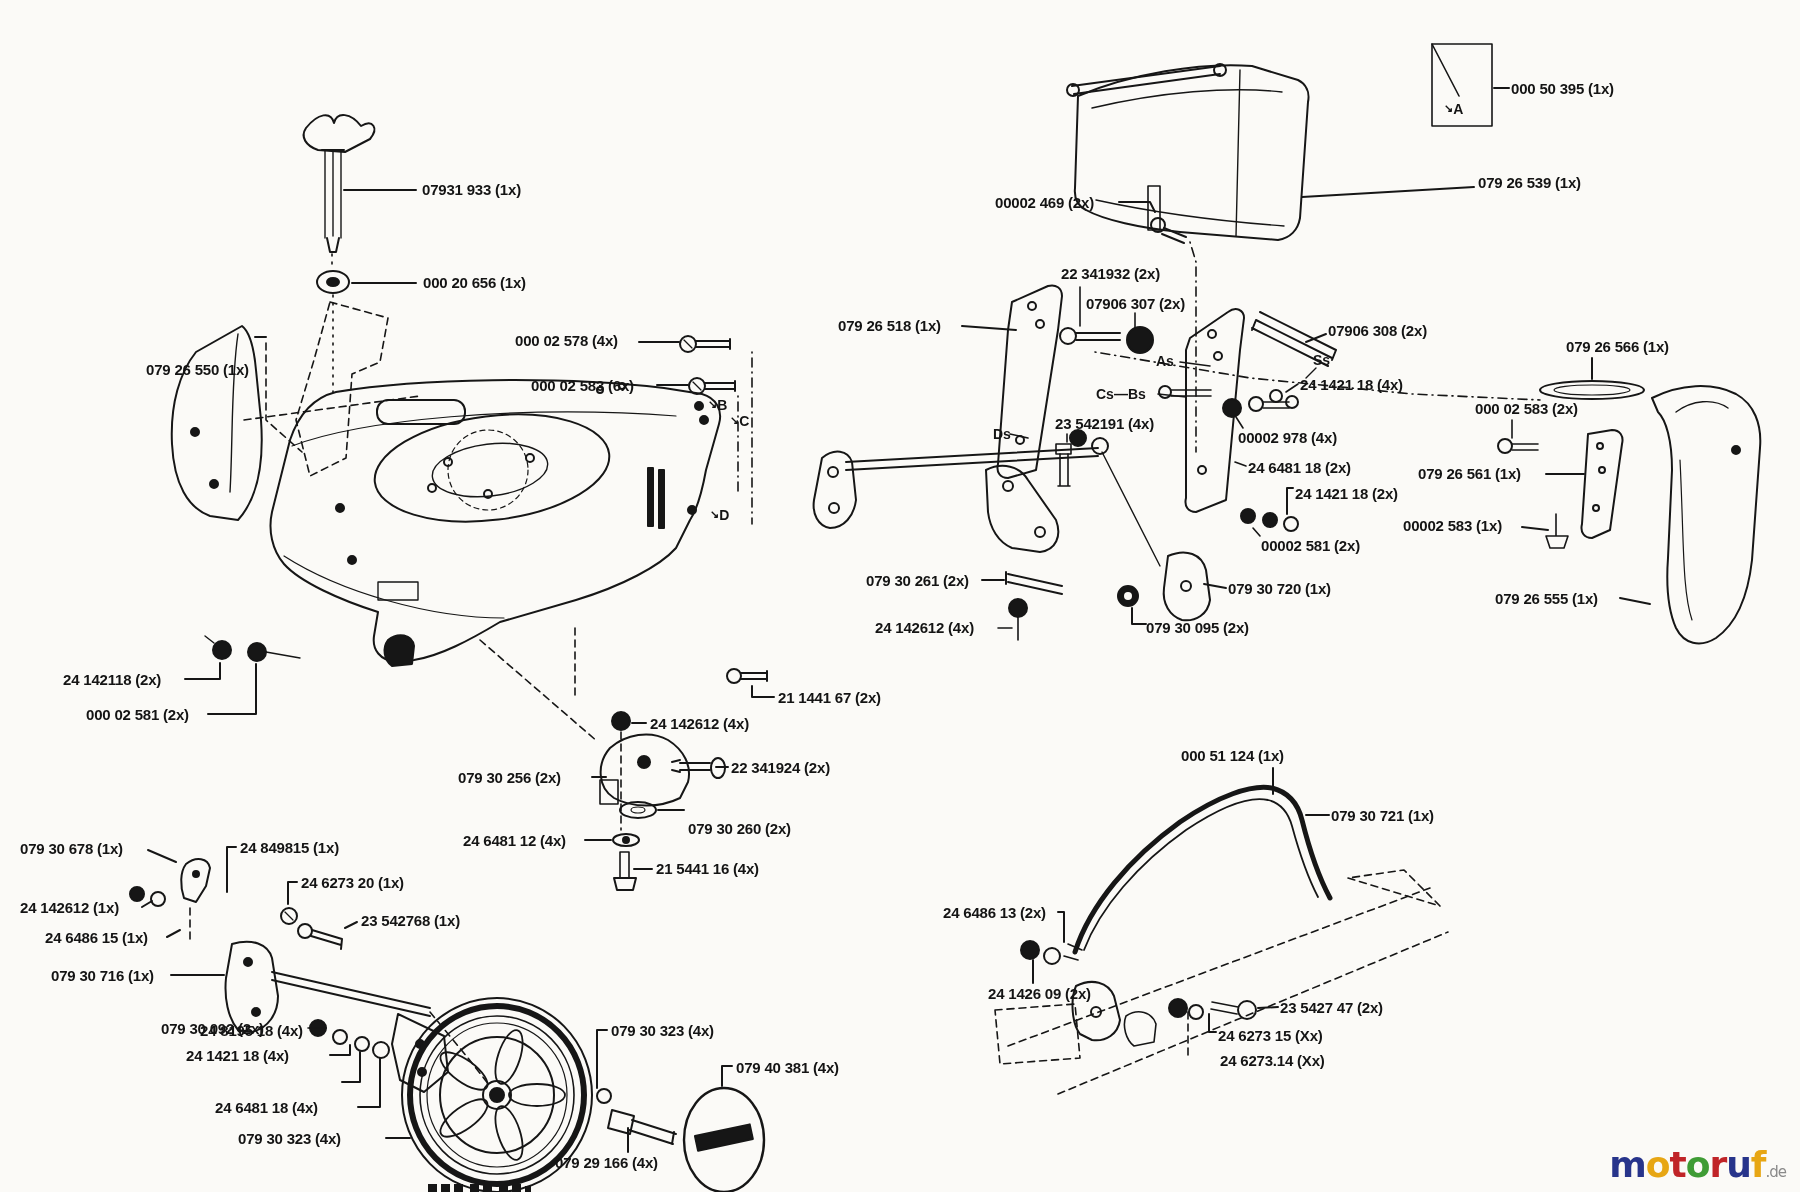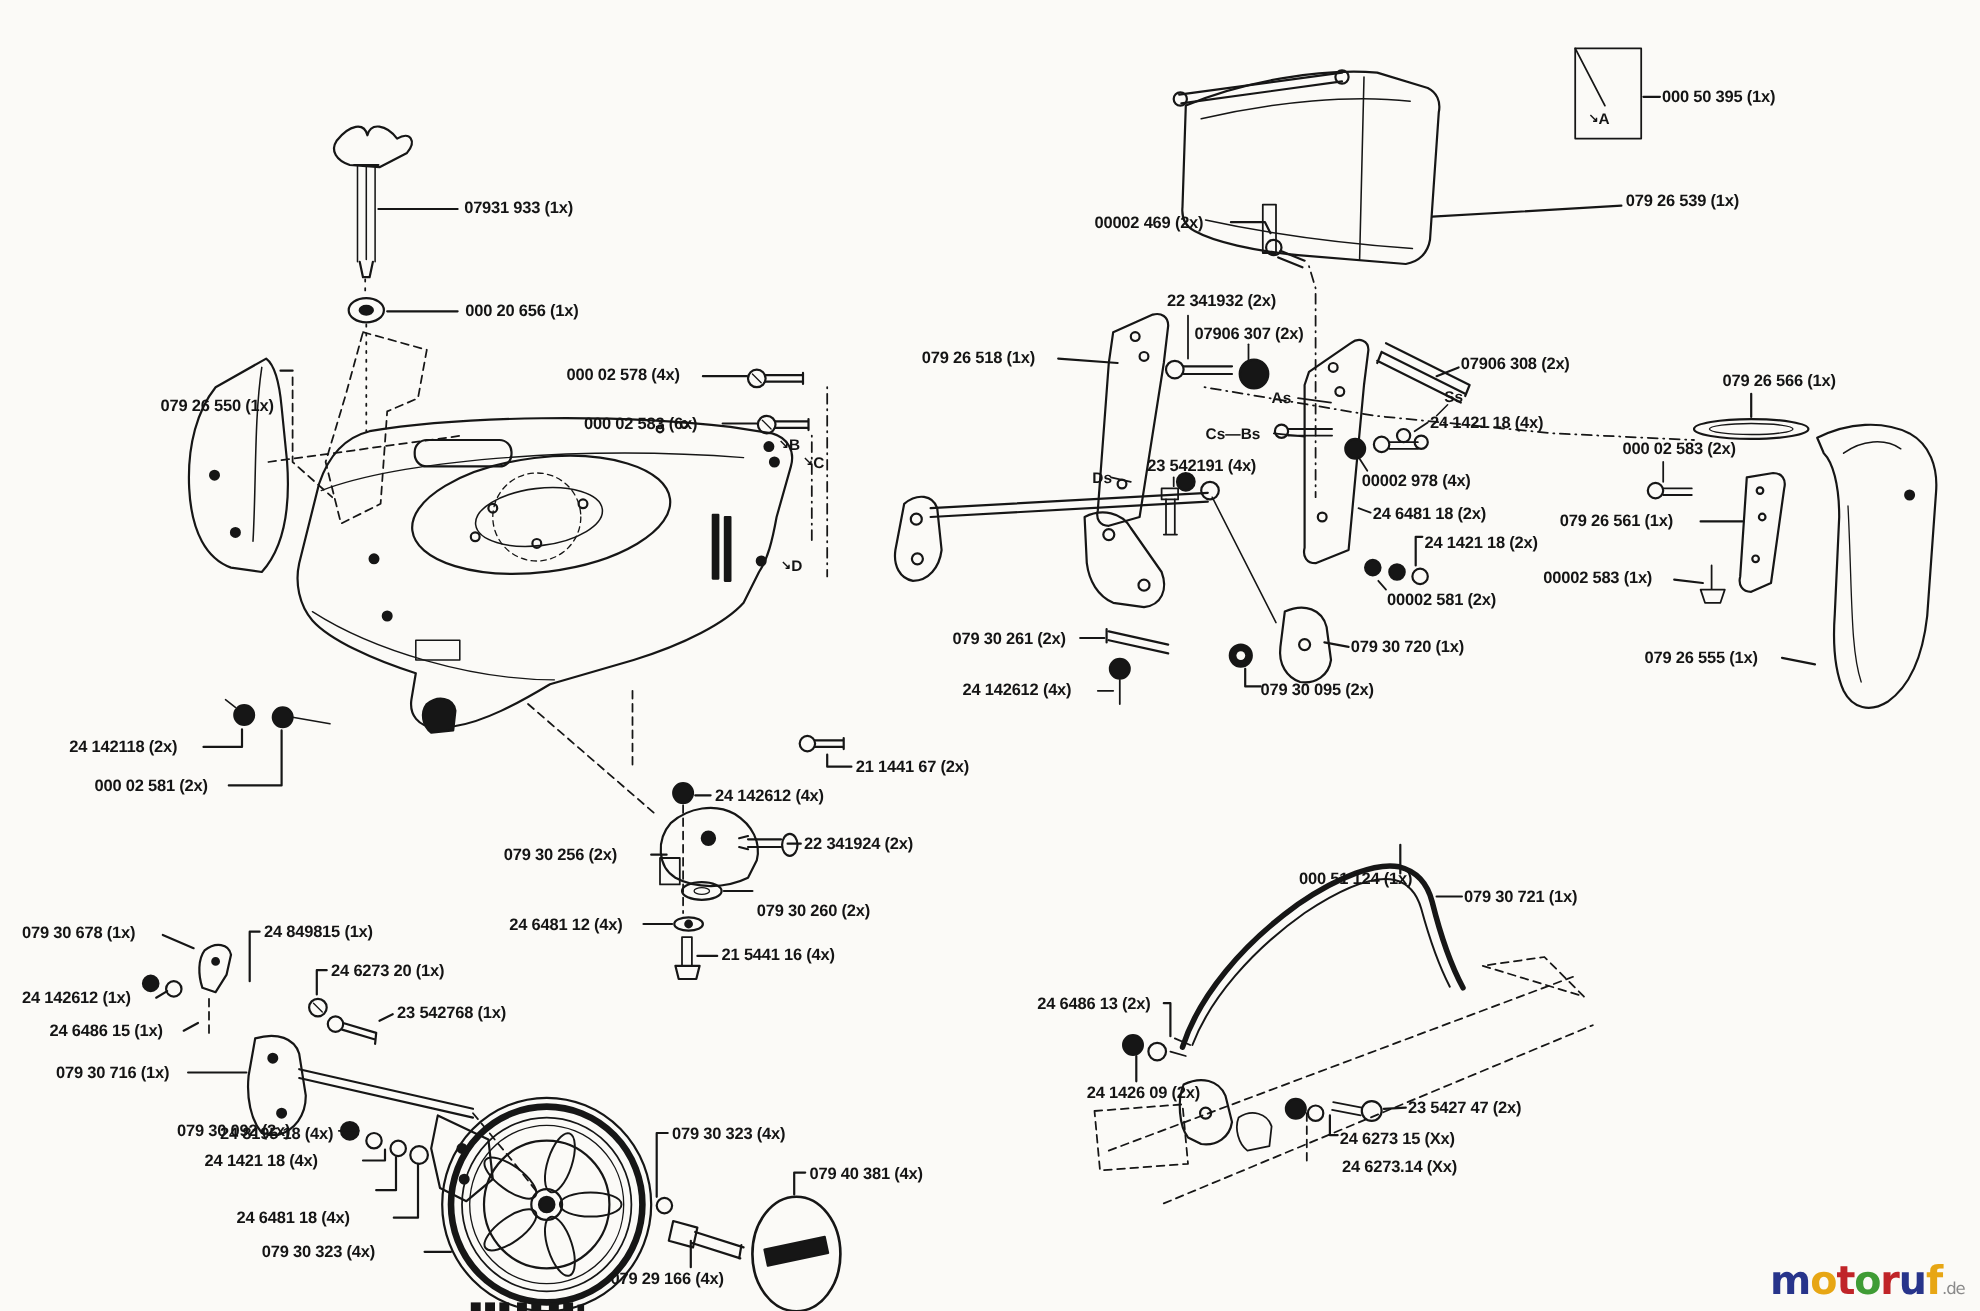"23 542191 (4x)" div.part-label { padding-left: none -> 12px }
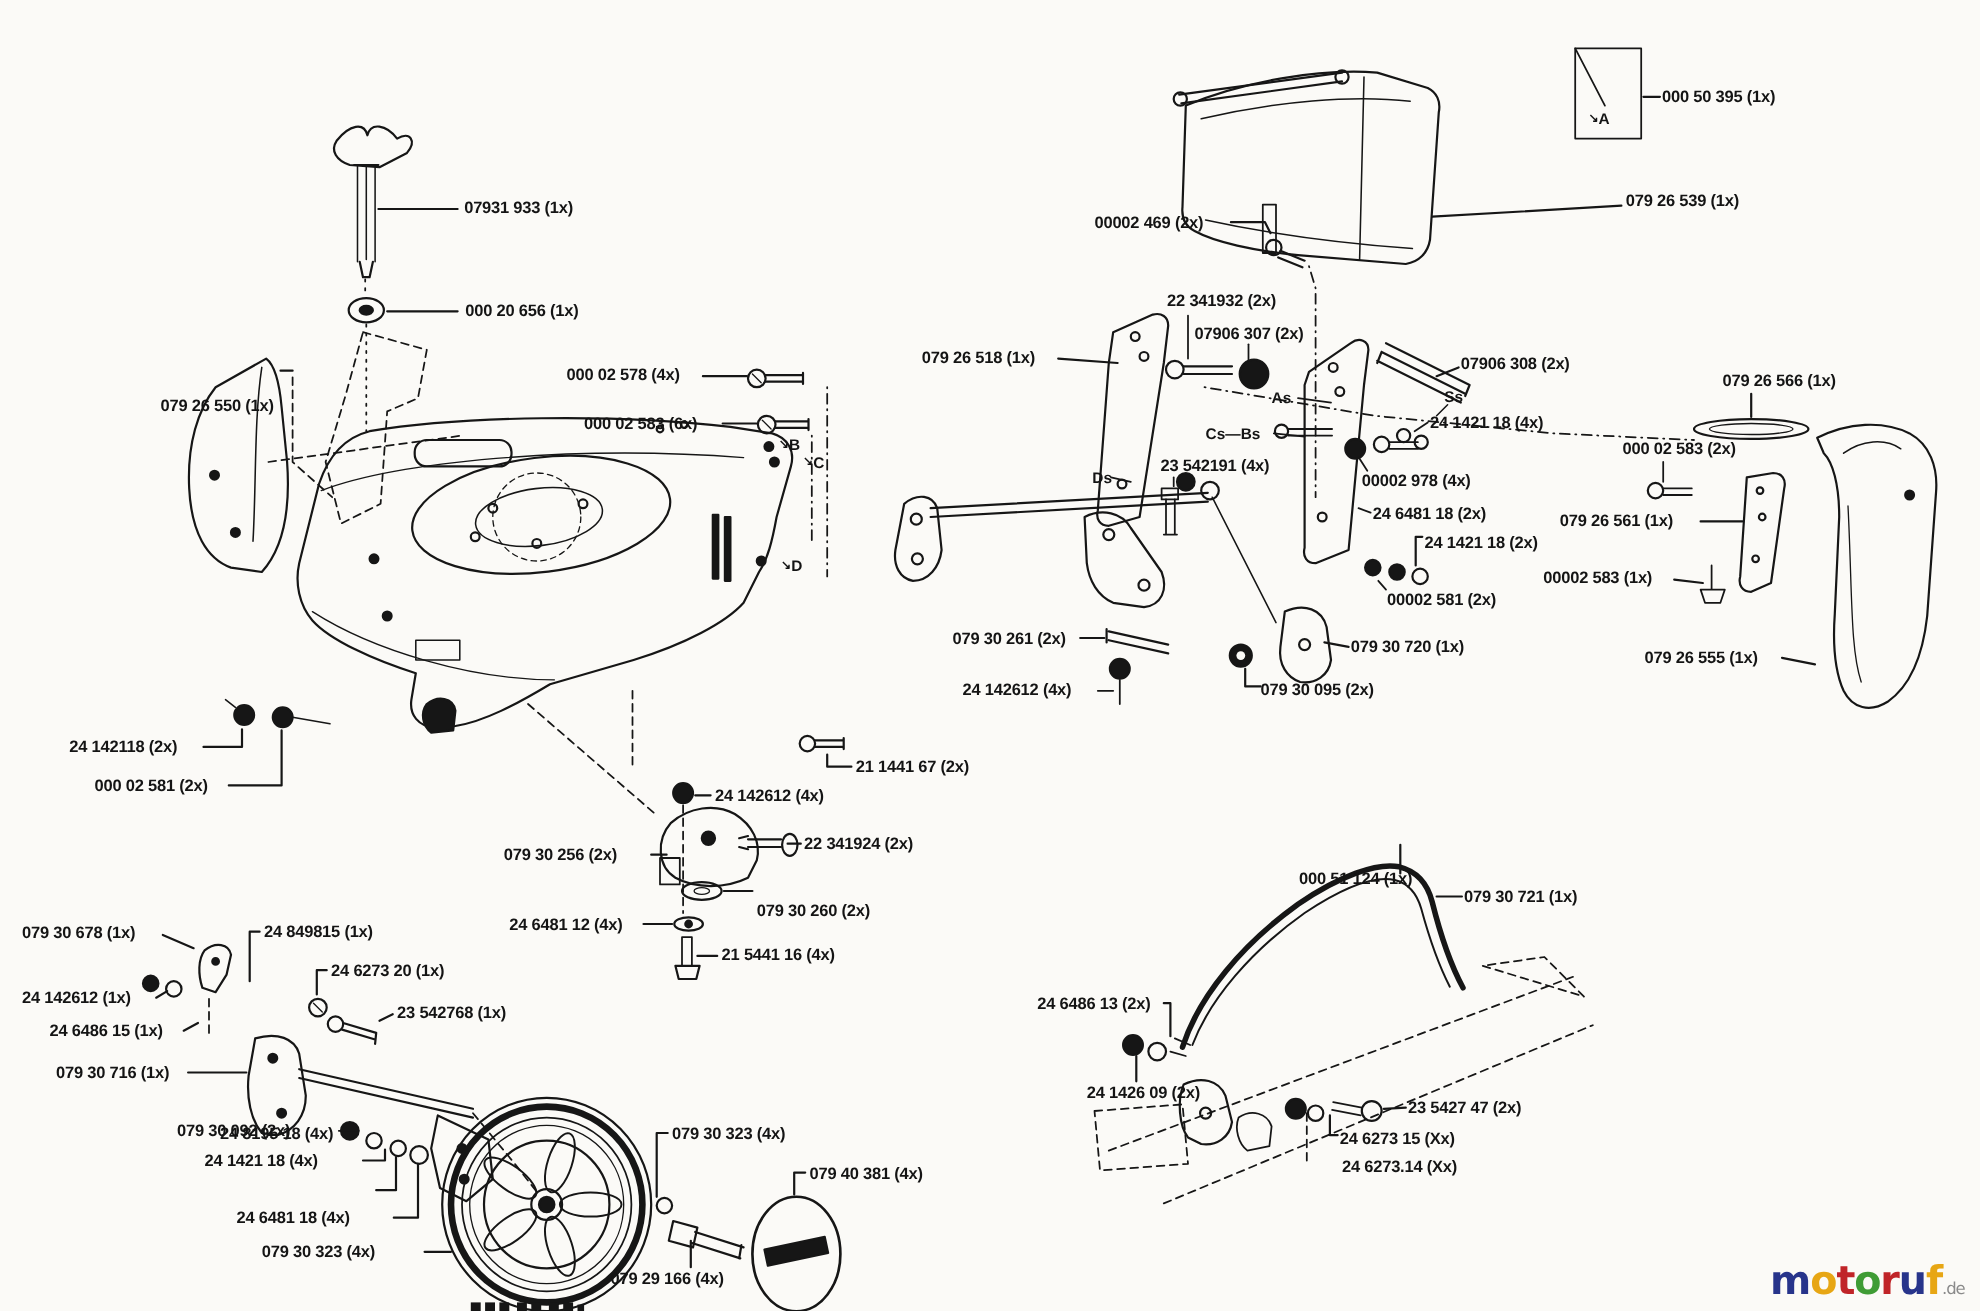"000 51 124 (1x)" div.part-label { margin-top: 44px -> none }
